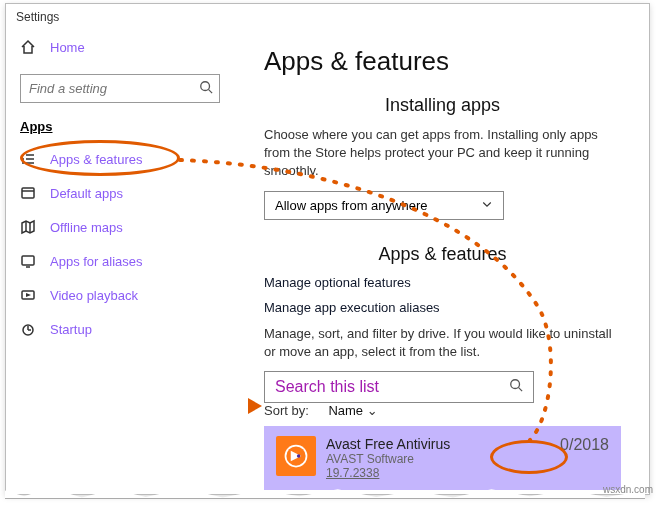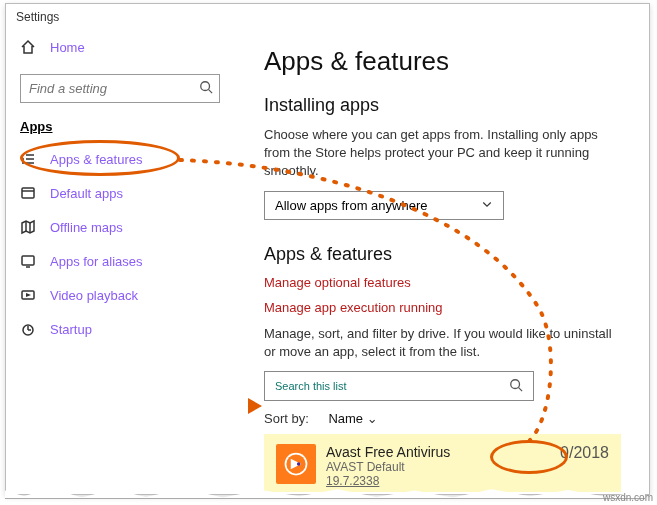"Installing apps" h2 { text-align: none -> center }
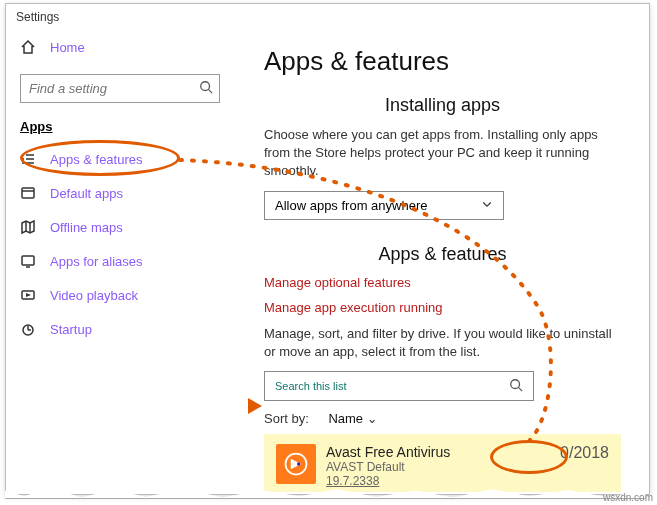"Manage optional features" .link { color: #b91c1c -> #0f172a }
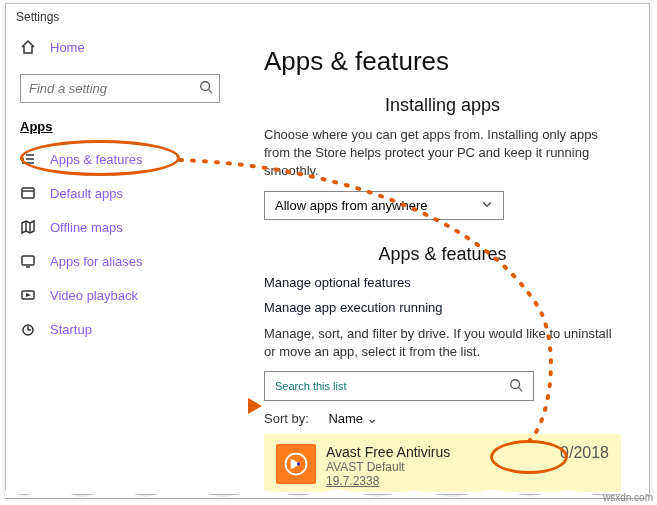"Manage app execution running" a.link { text: running -> aliases }
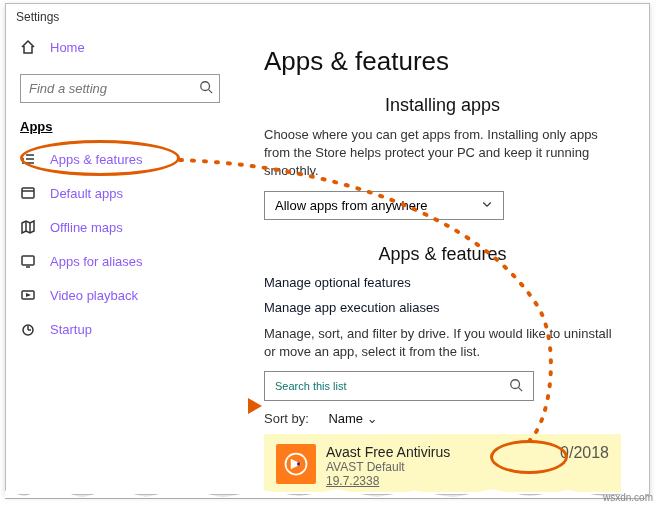"Search this list" .filter-input { color: #0f766e -> #a21caf; font-size: 11px -> 16px; margin-bottom: 10px -> none }
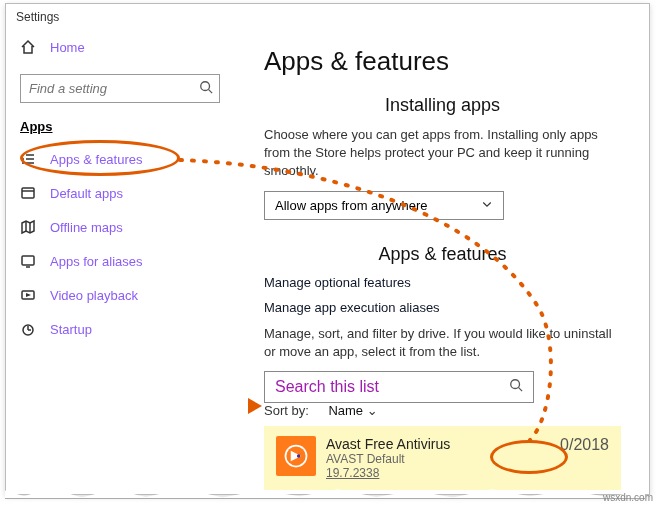"Avast Free Antivirus" .app-card { background: #fef9c3 -> #c4b5fd }
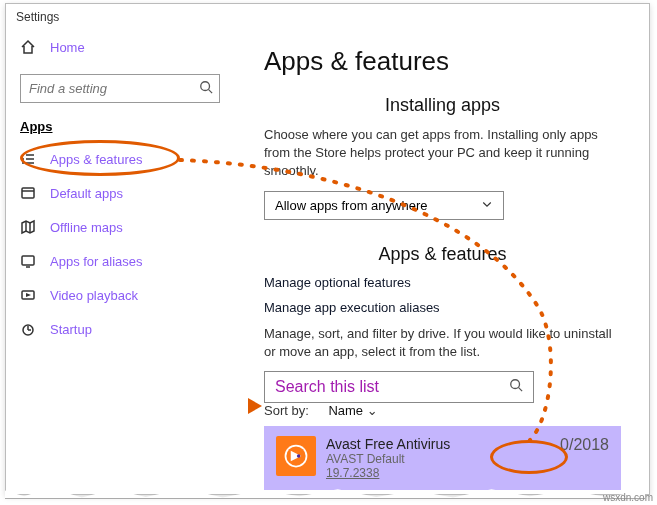"AVAST Default" div.app-vendor { text: Default -> Software }
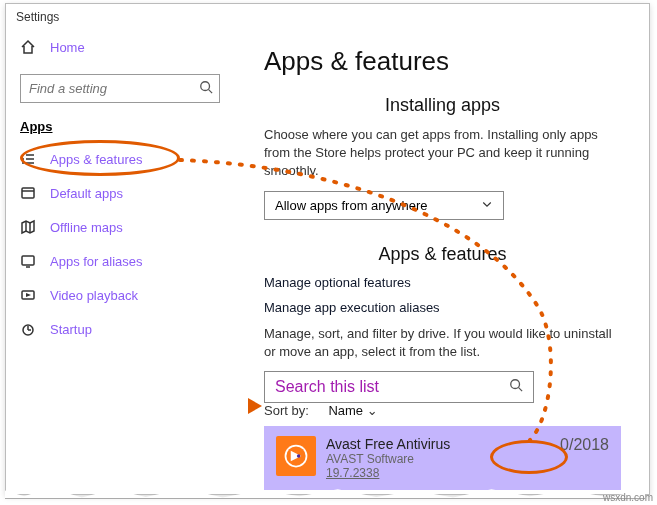"wsxdn.com" .watermark { bottom: 2px -> 10px }
